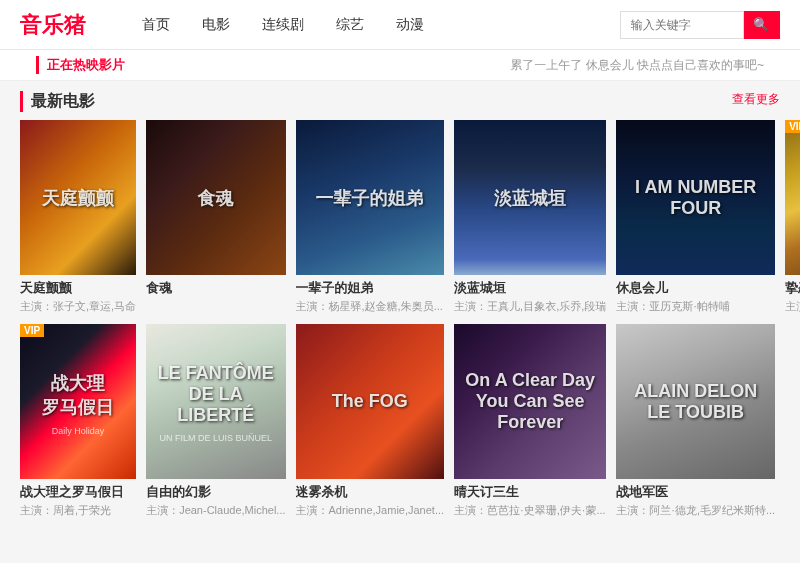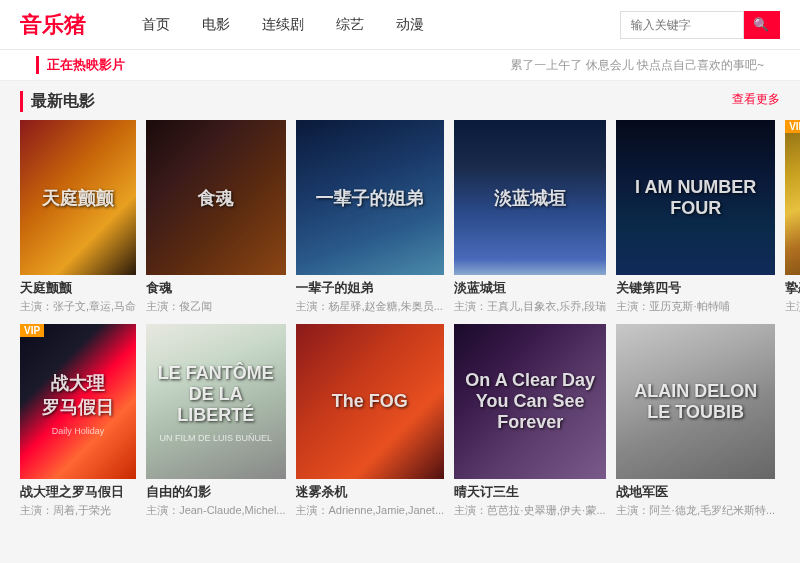"关键第四号" div.movie-title { text: 关键第四号 -> 休息会儿 }
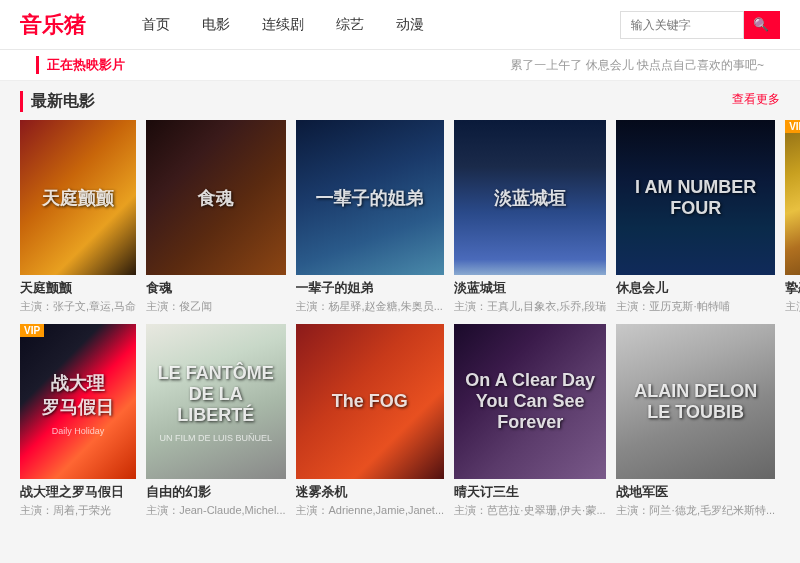"主演：俊乙闻" div.movie-actors { html: <div>主演：俊乙闻</div> -> none }
